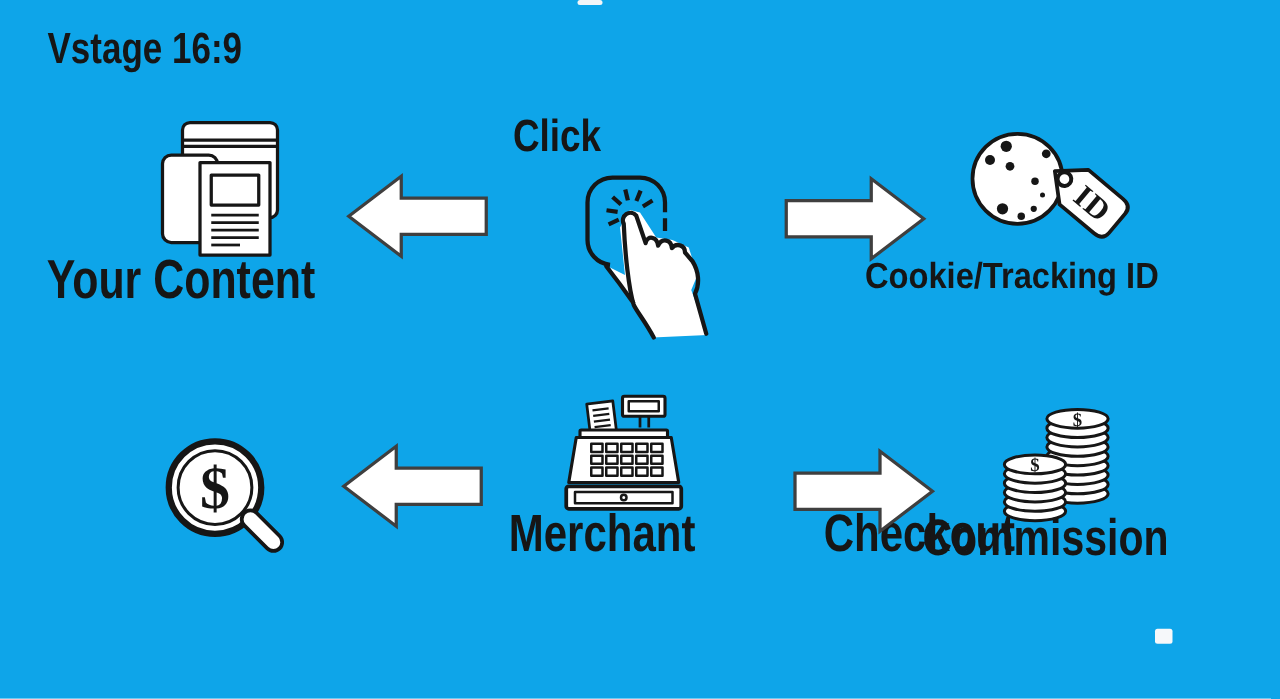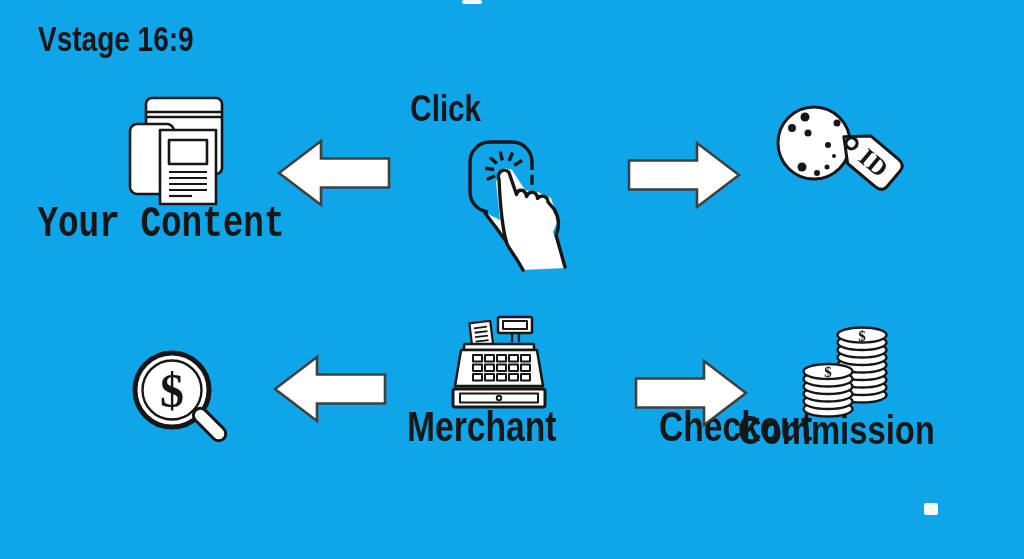"Your Content" div.label { font-family: Liberation Mono, monospace -> none }
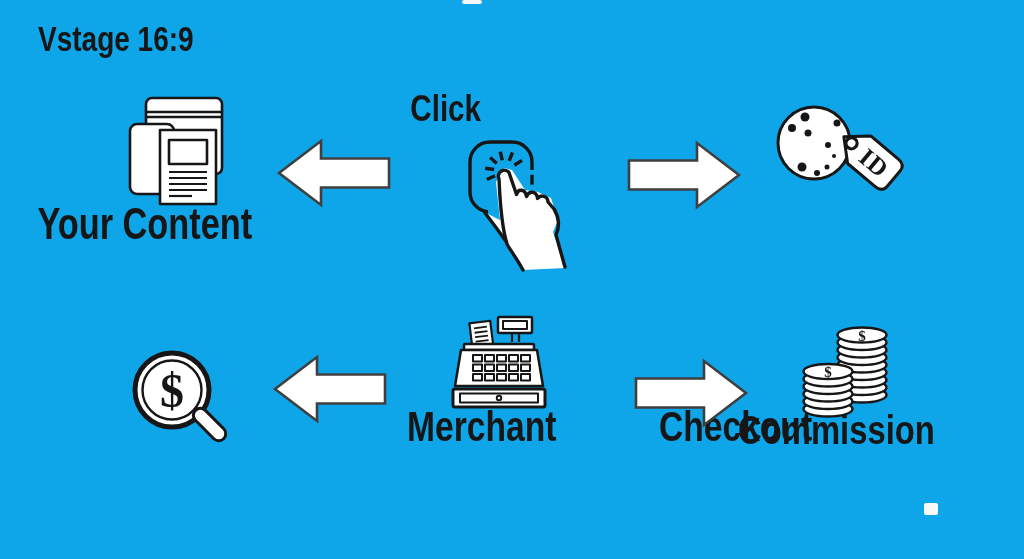"Cookie/Tracking ID" div.label { html: none -> <div> <span>Cookie/Tracking ID</span> </div> }
